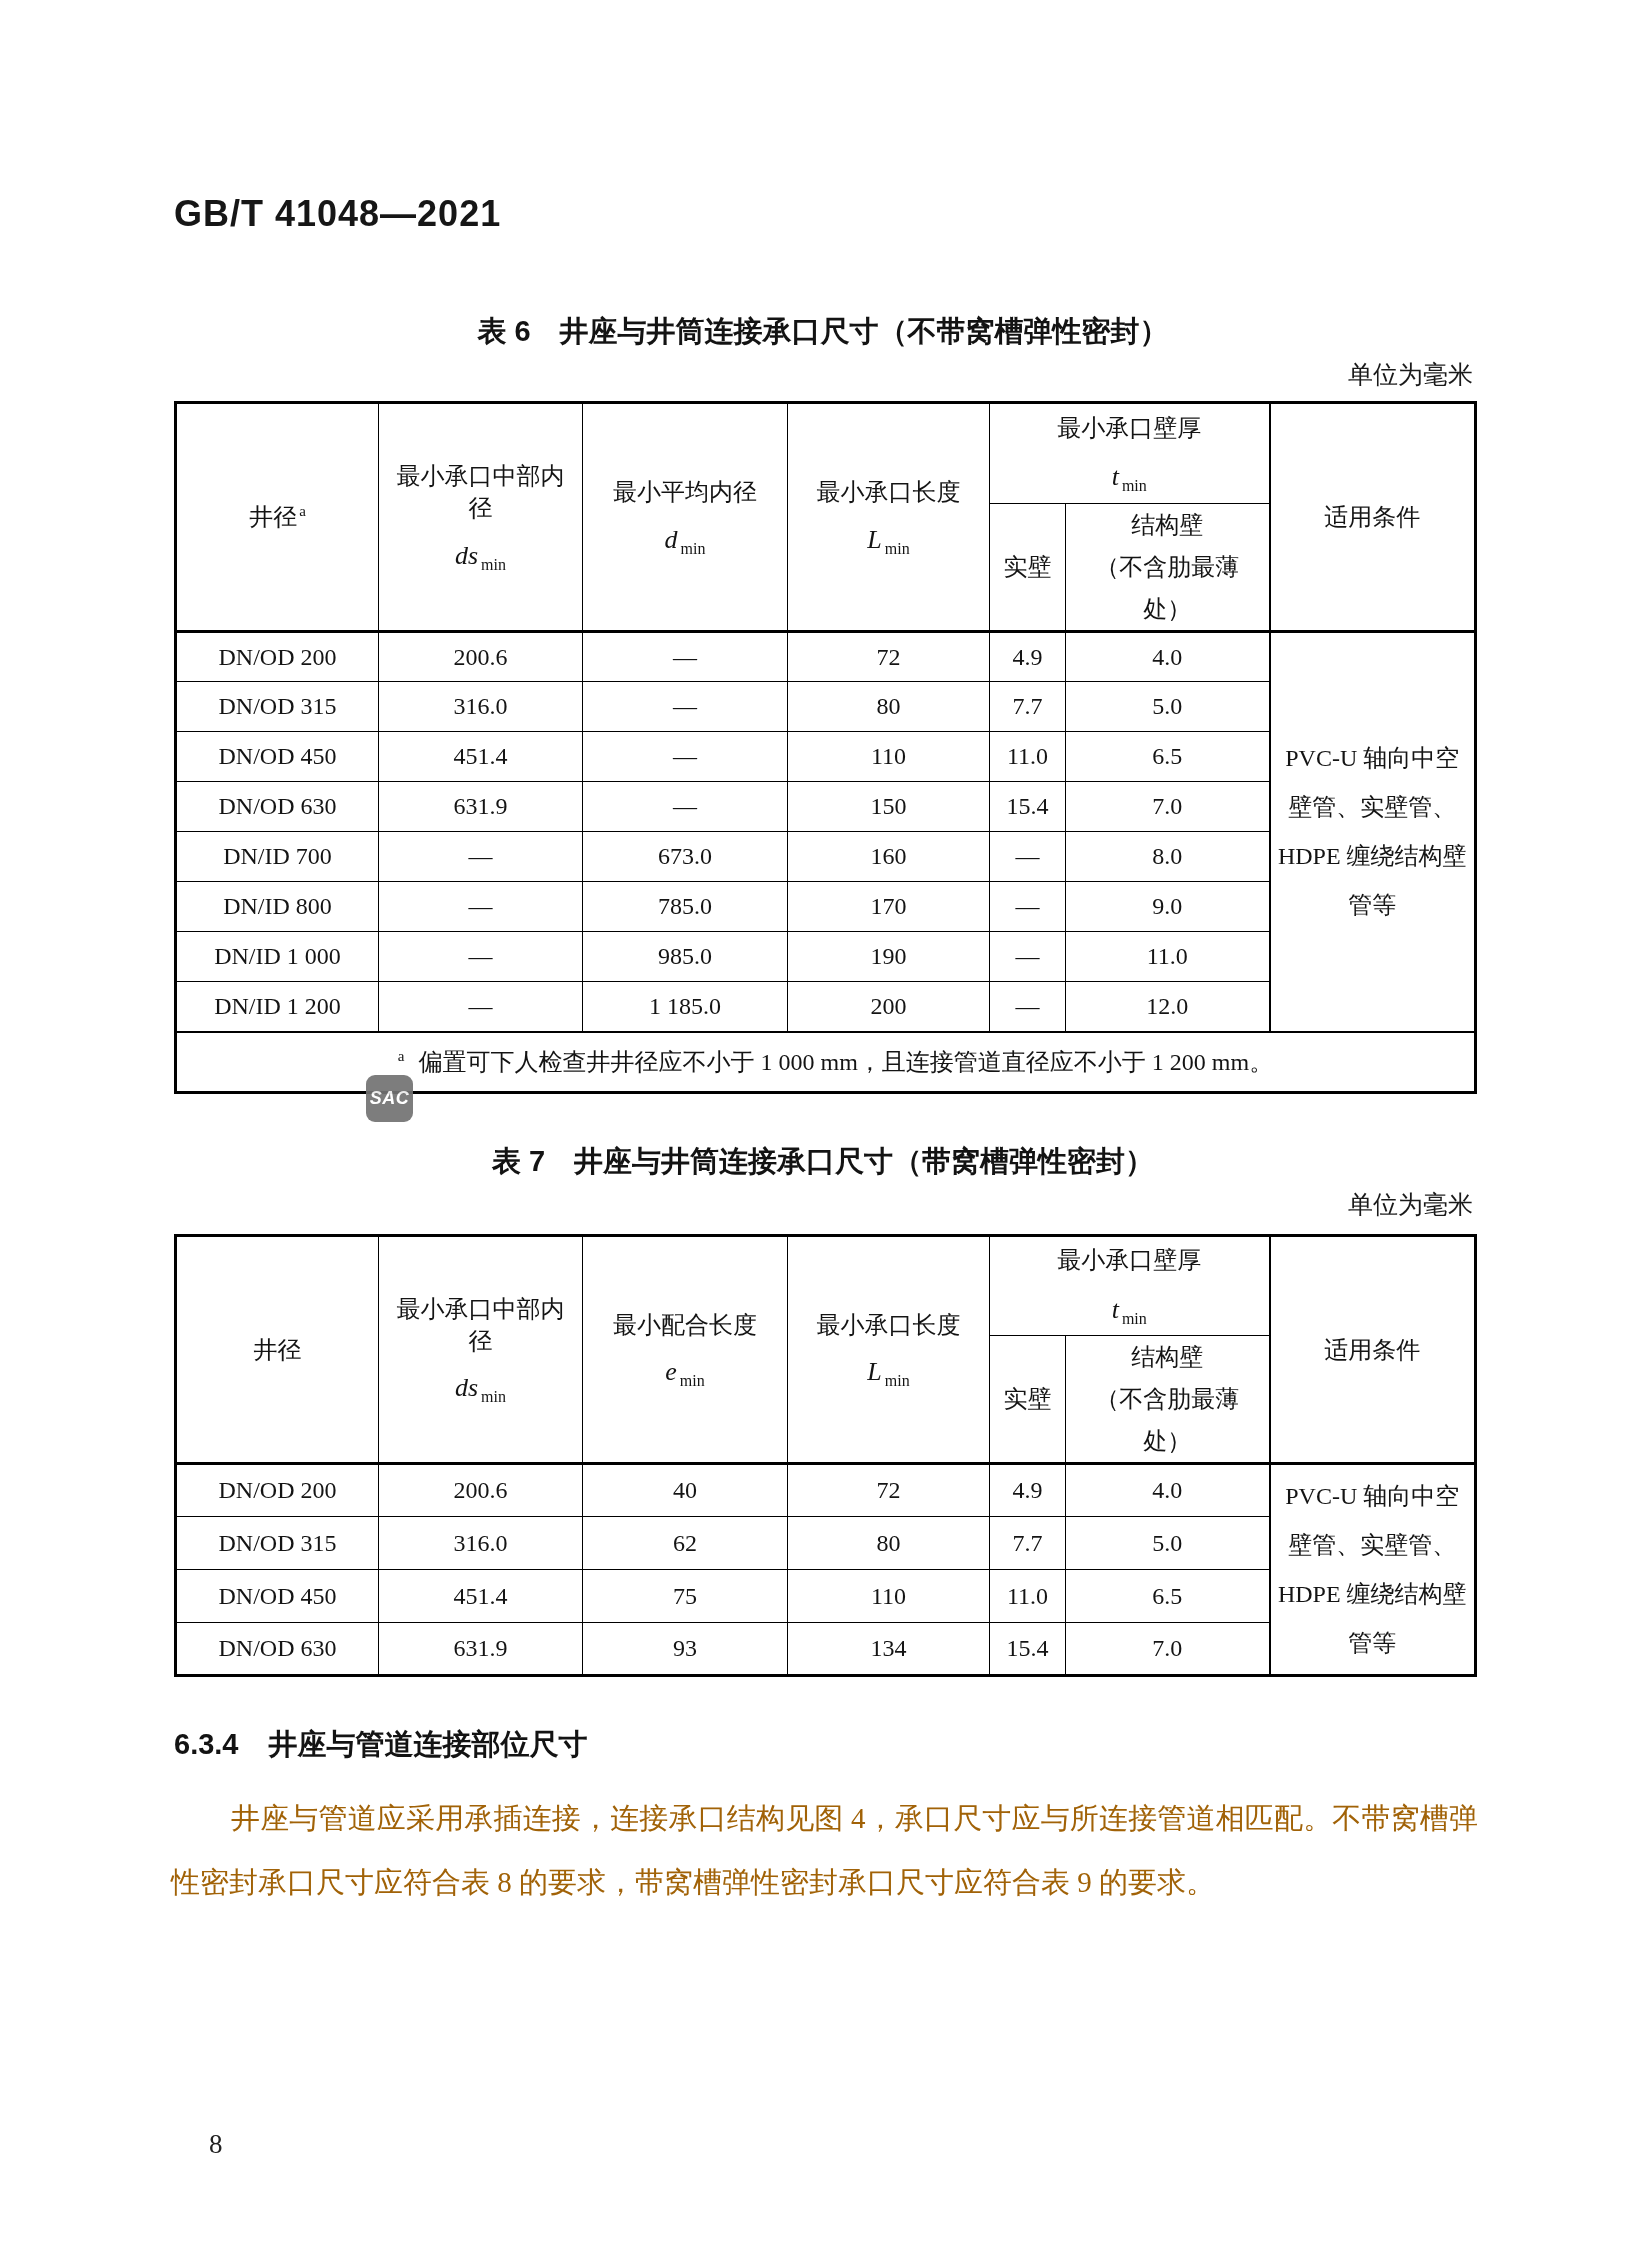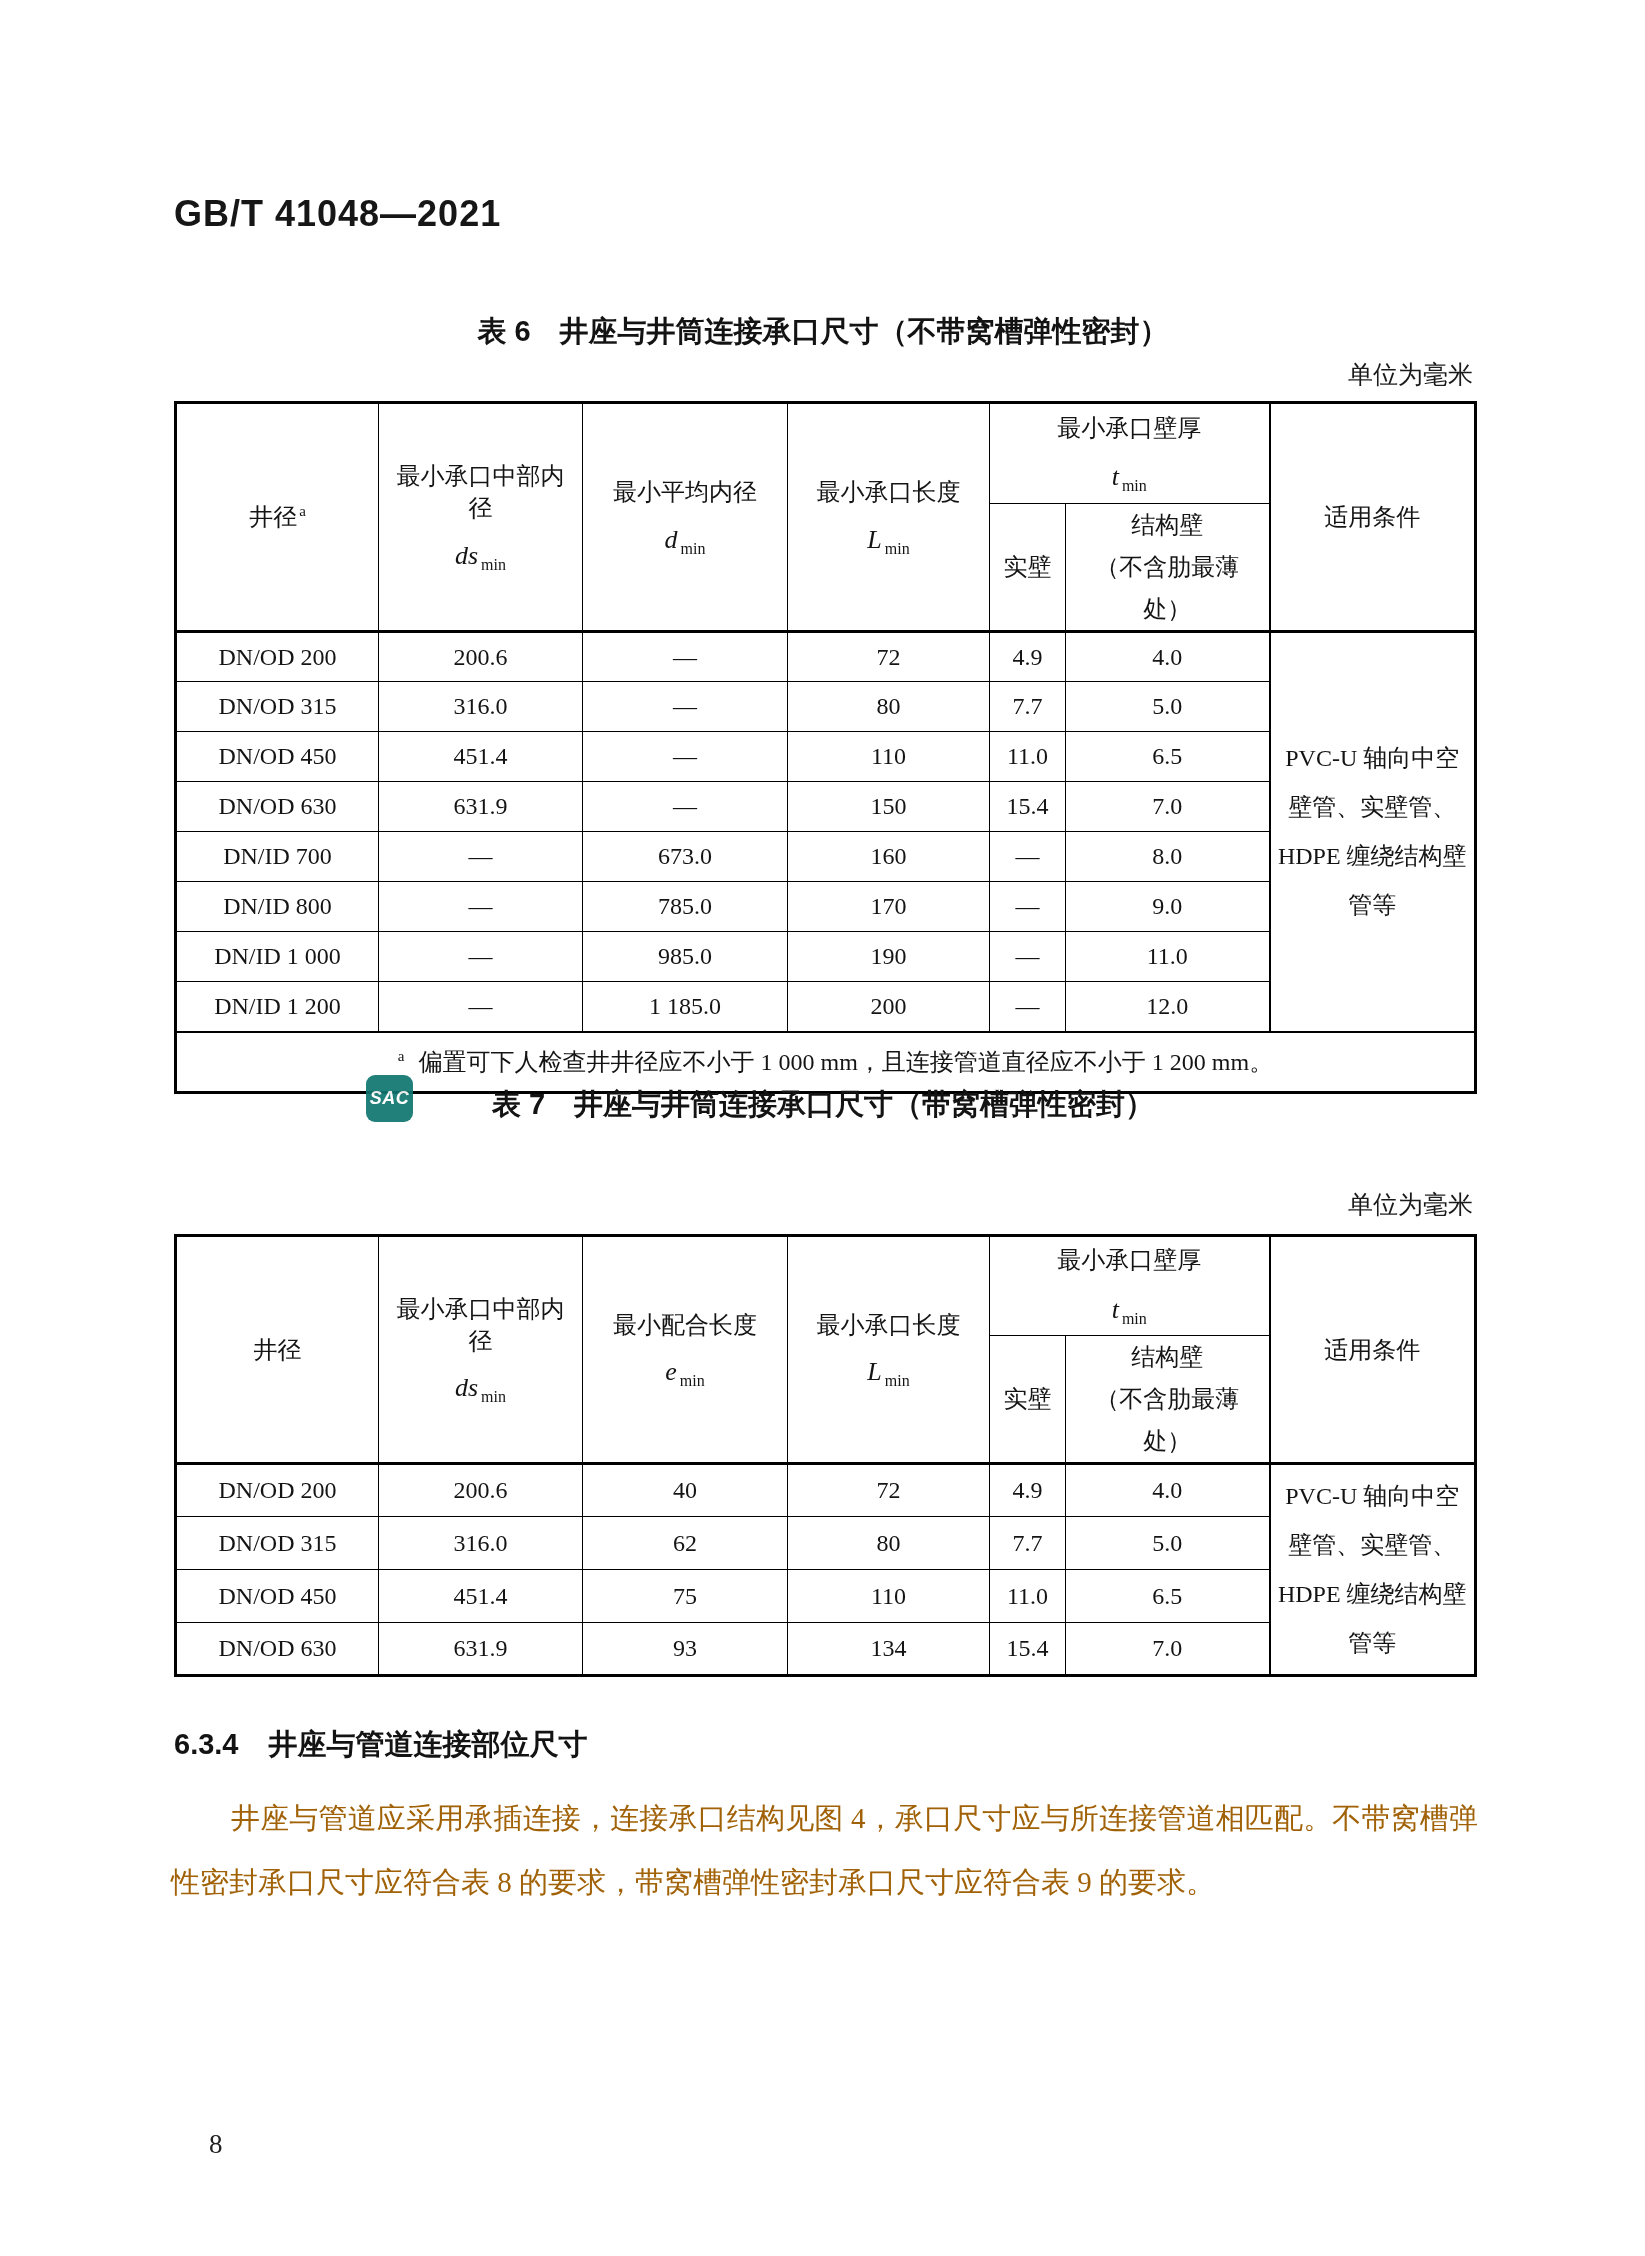"SAC" .watermark { background: #0f766e -> #737373 }
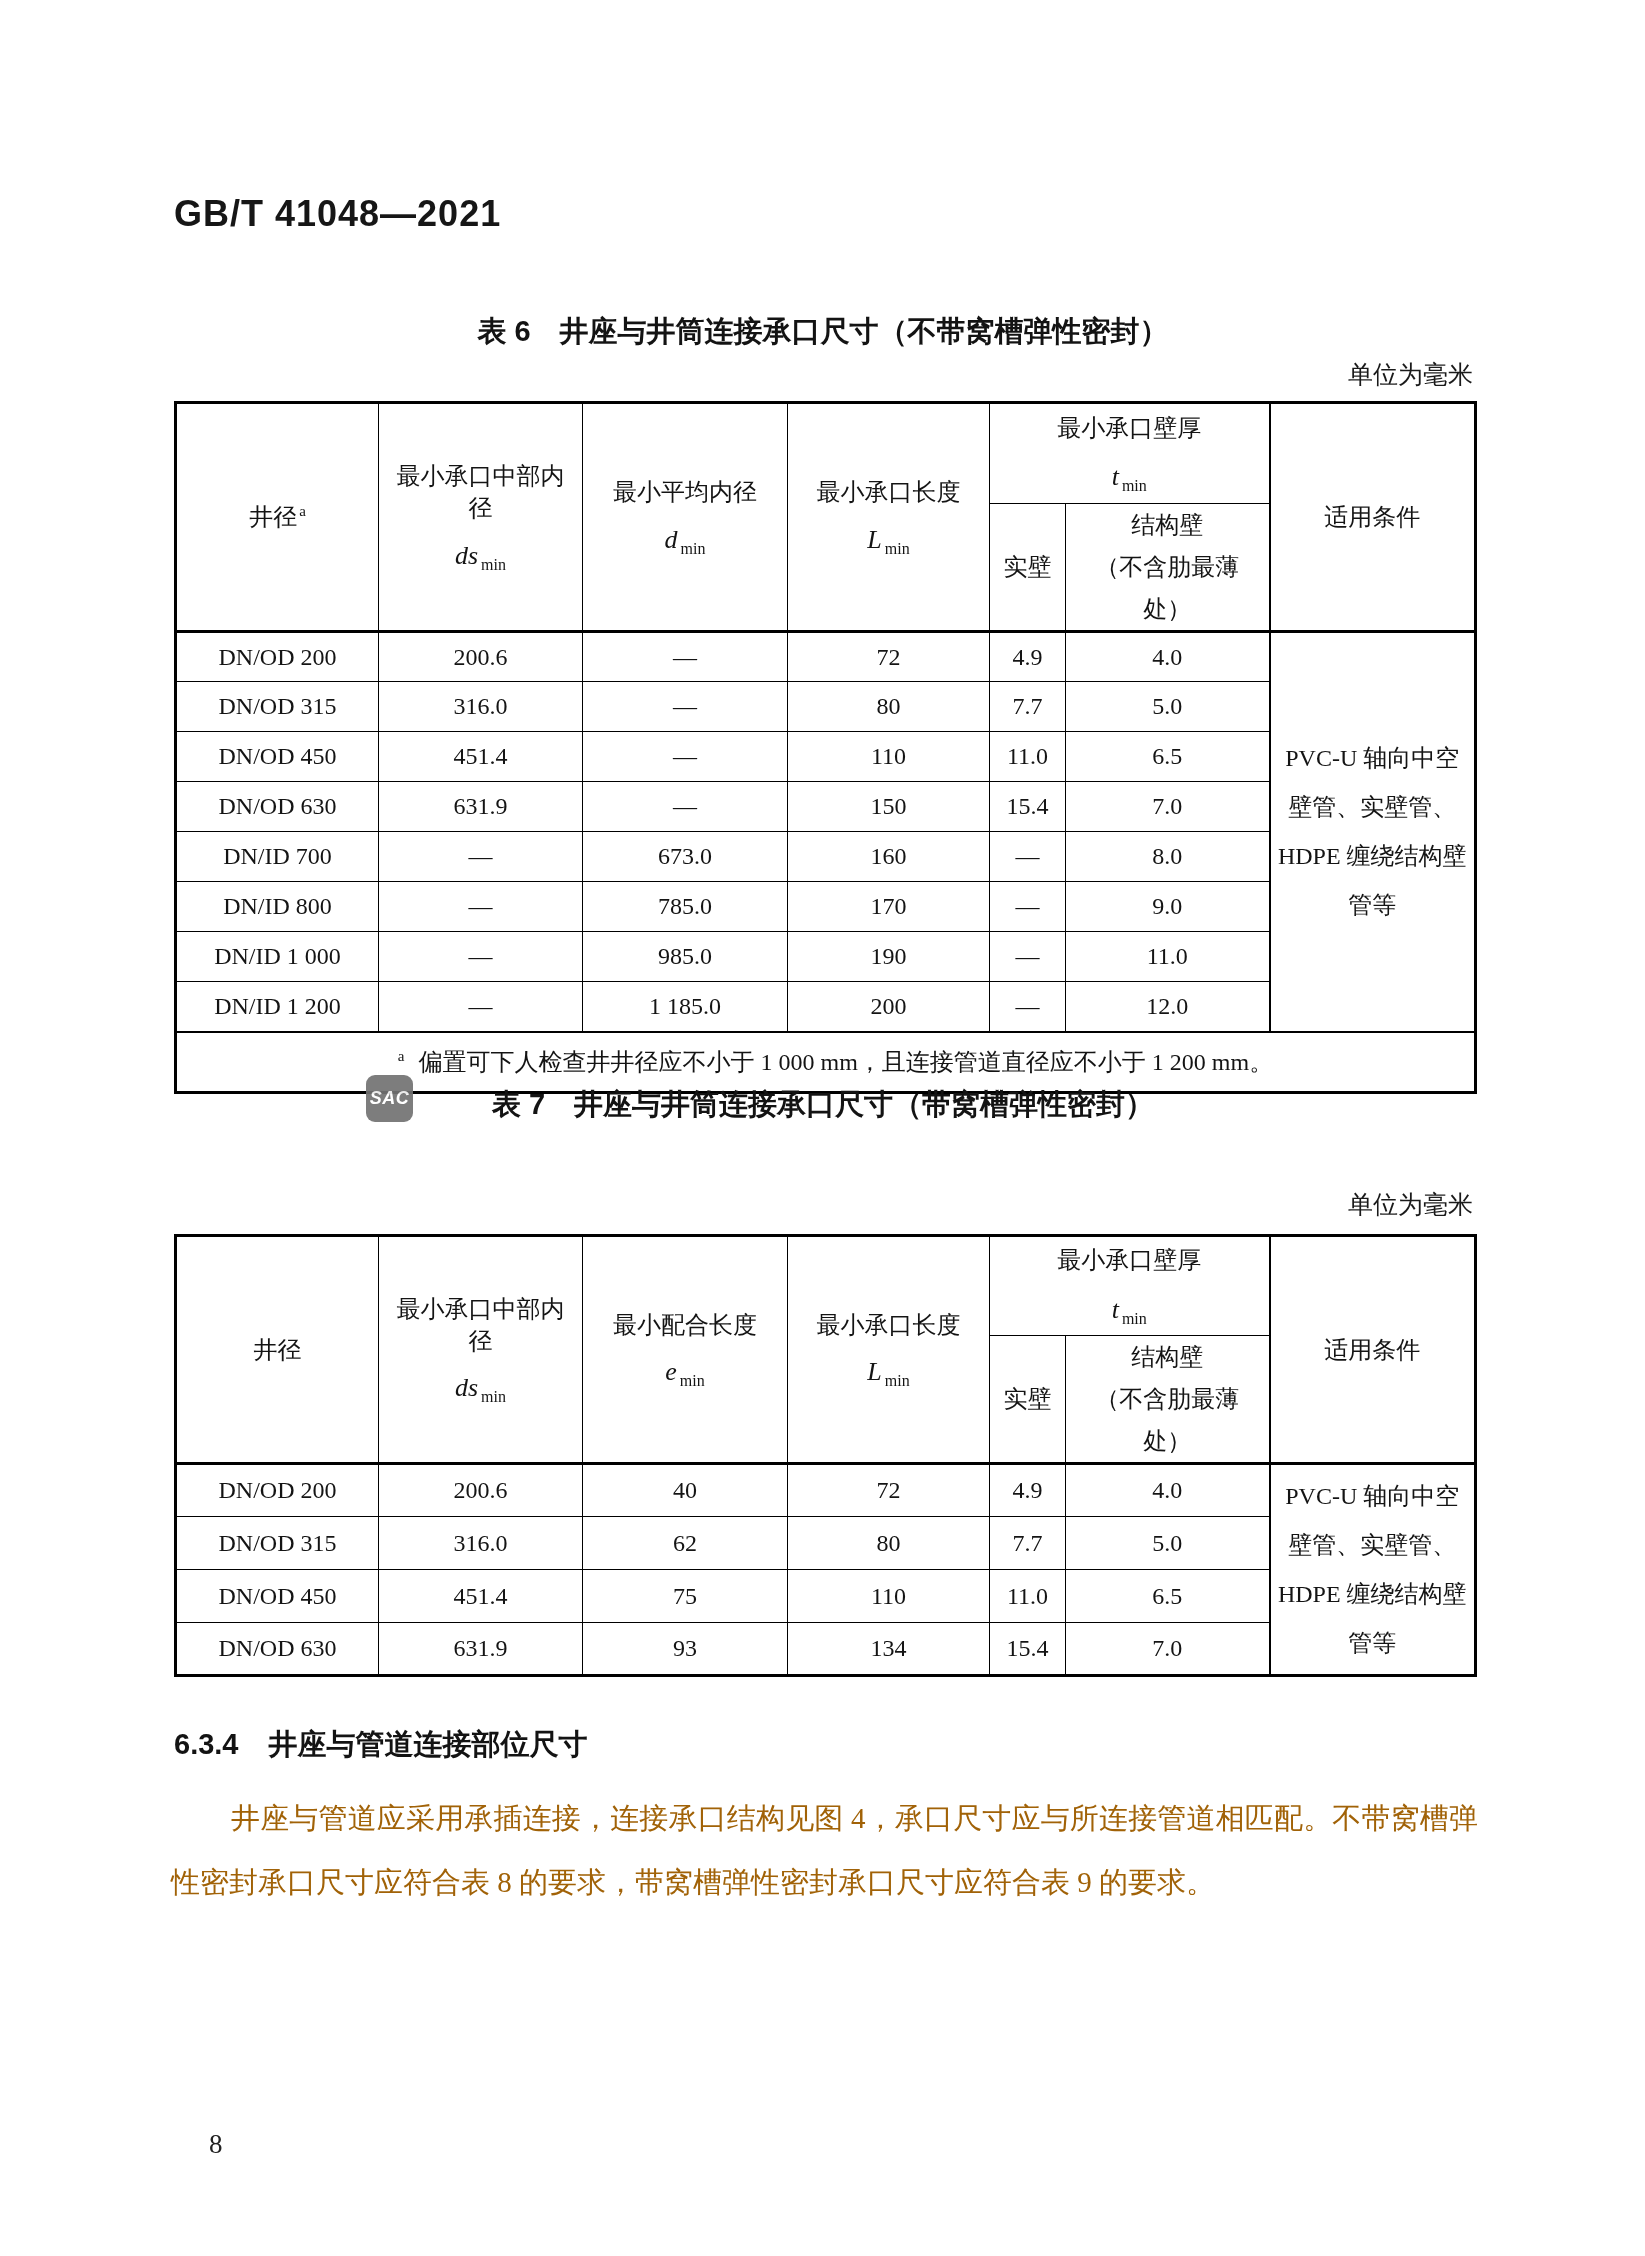"表 7 井座与井筒连接承口尺寸（带窝槽弹性密封）" #t7-title { top: 1085px -> 1142px }
